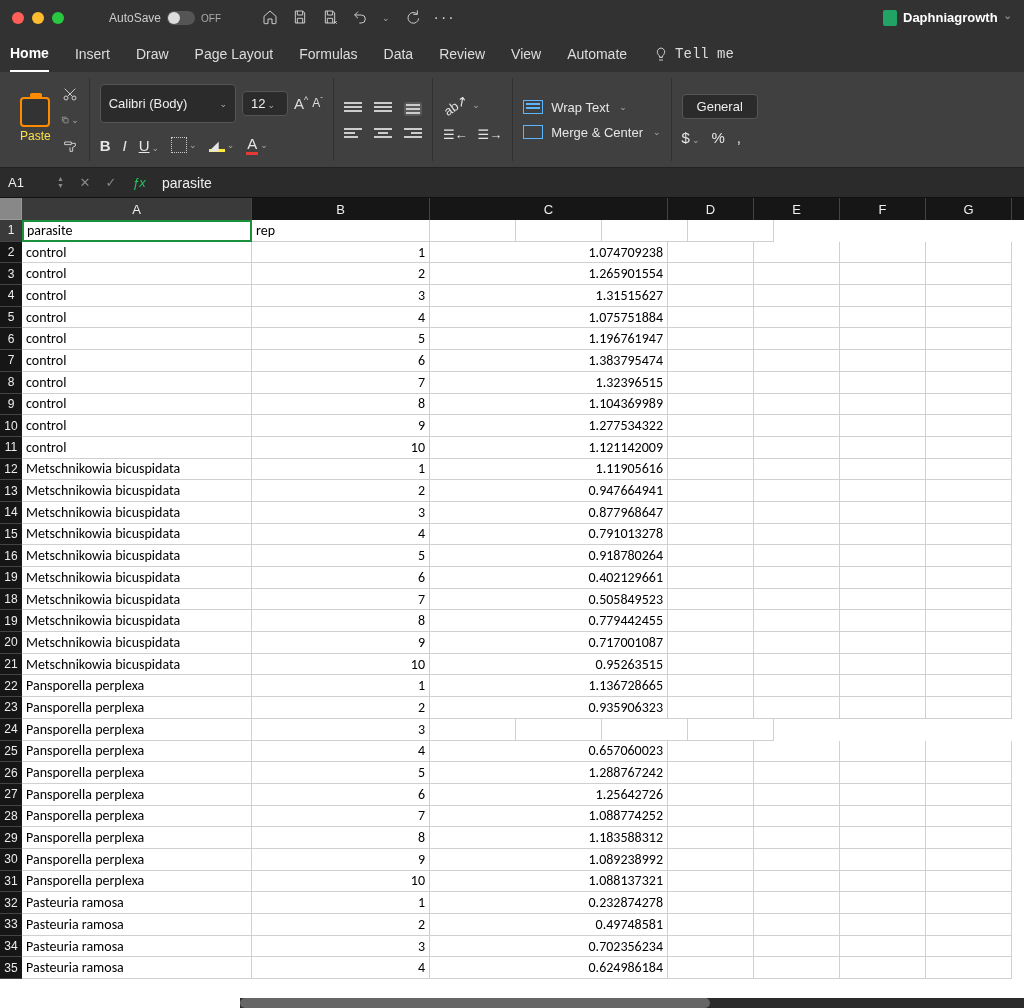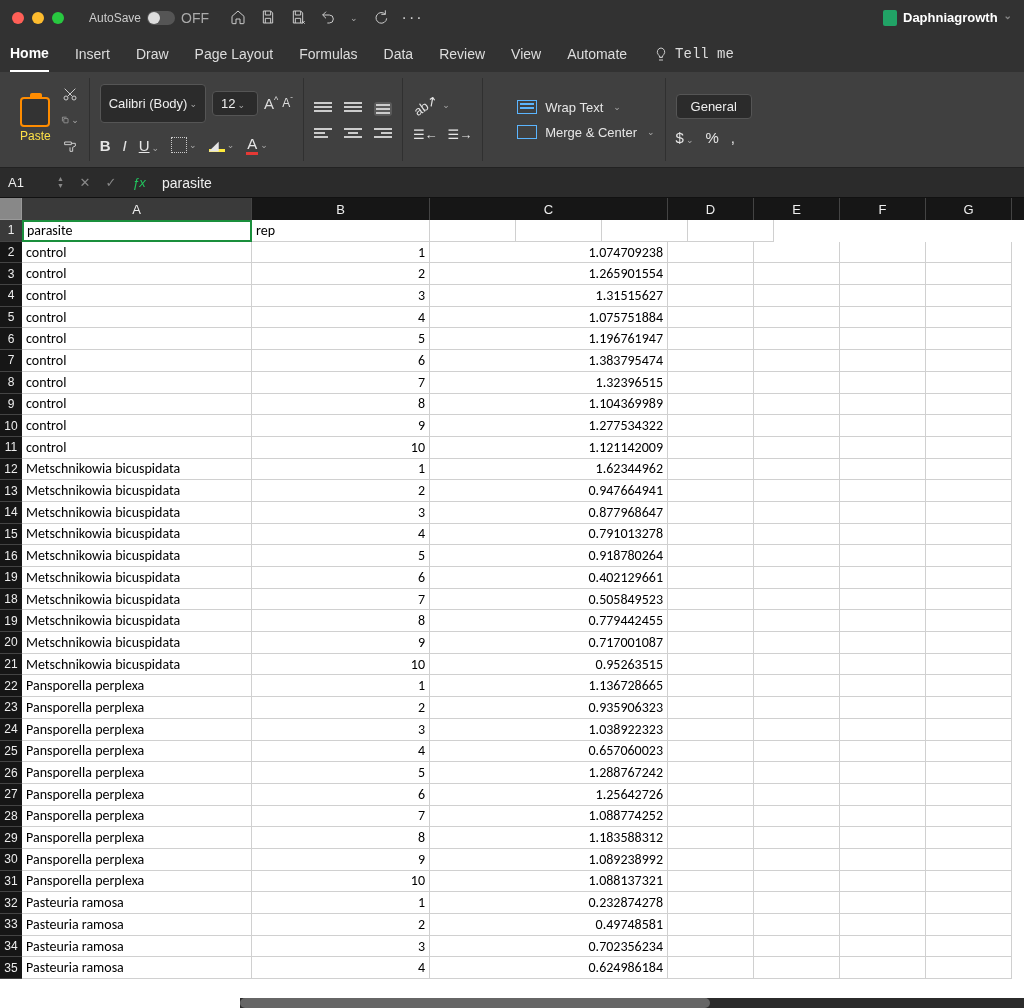"AutoSave" .title-bar { gap: 5px -> 25px }
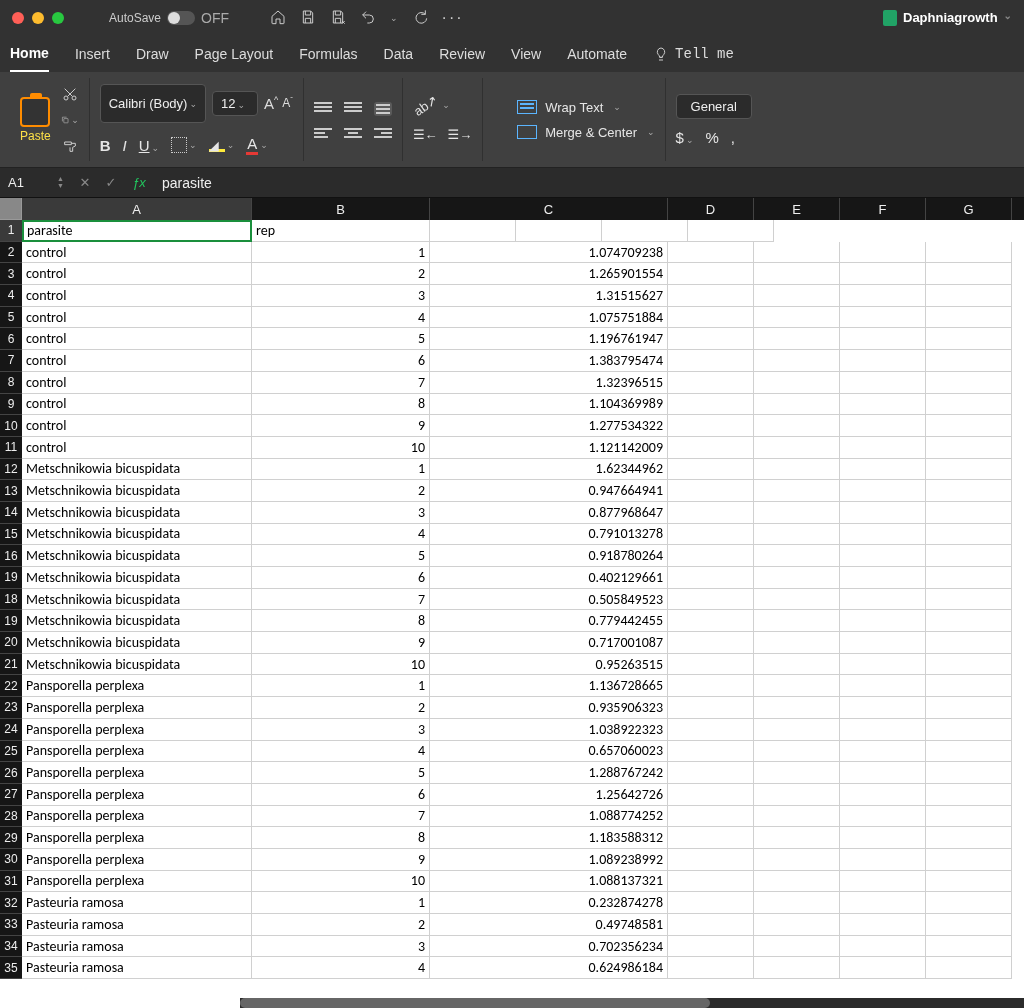"OFF" .toggle-label { font-size: 14px -> 10px }
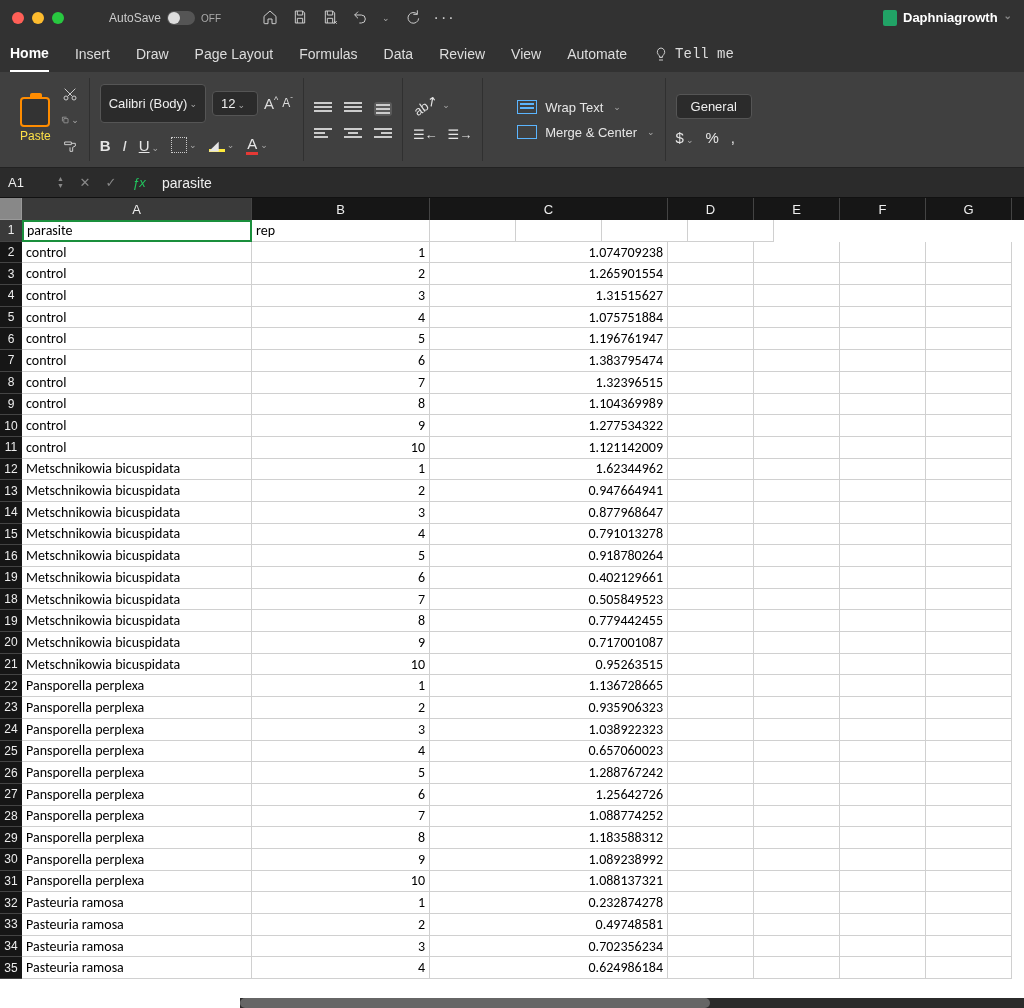"Calibri (Body)" .font-select { gap: none -> 30px }
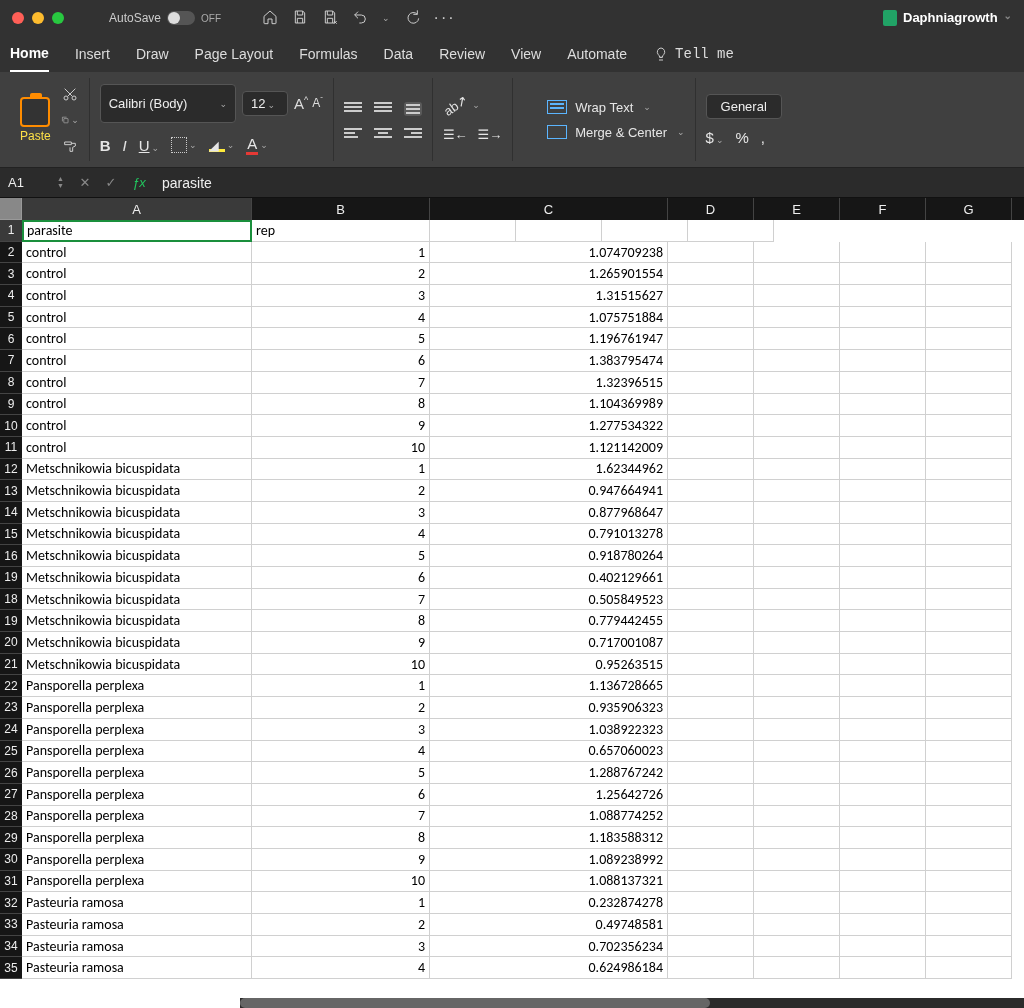"Wrap Text" .wrap-row { margin-left: 24px -> none }
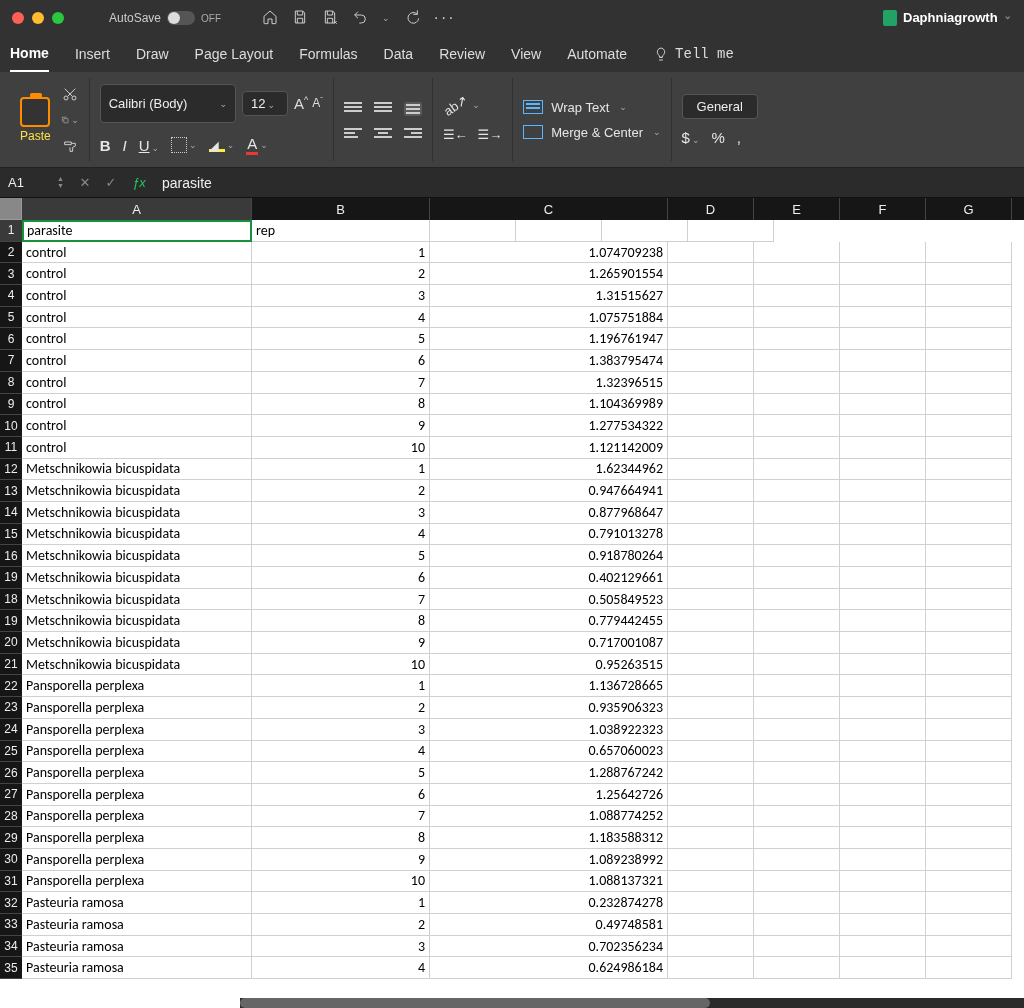"1.62344962" div.cell { text: 1.62344962 -> 1.11905616 }
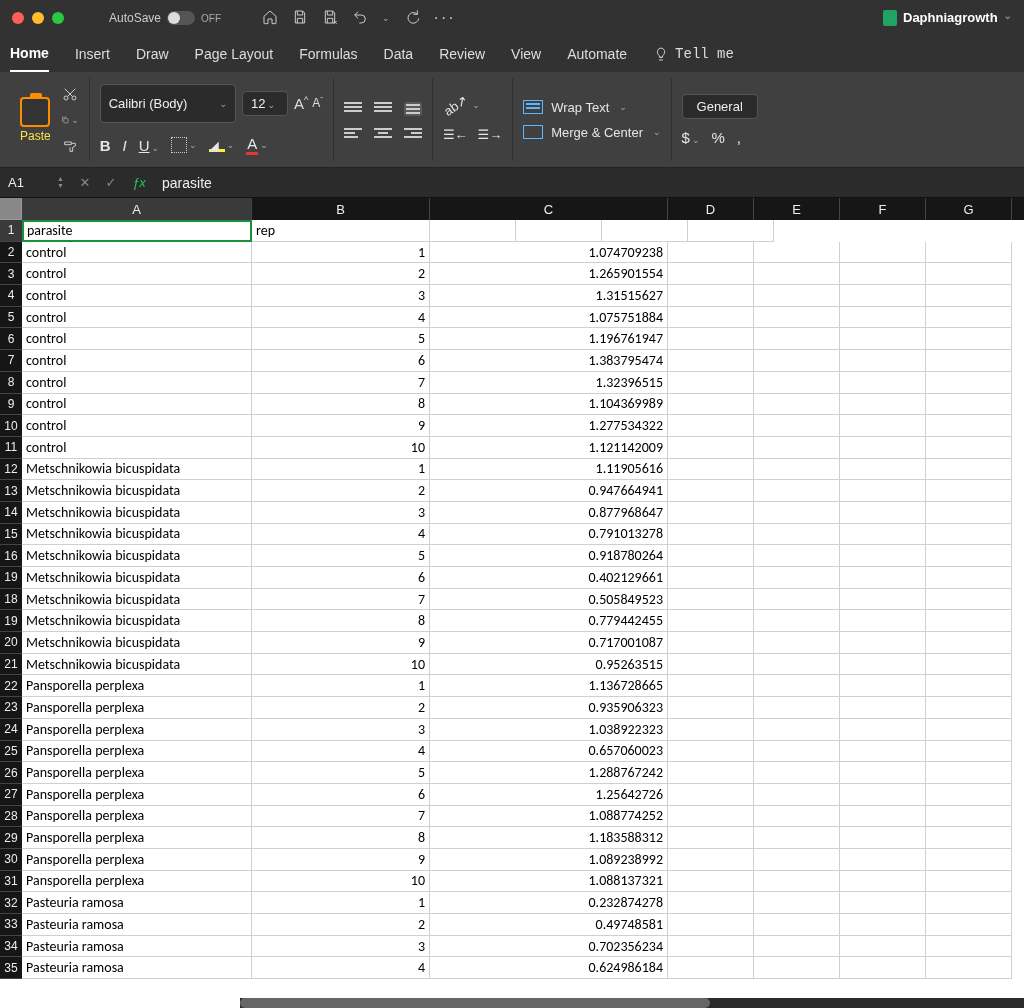"1.038922323" div.cell { html: <div>1.038922323</div> -> none }
